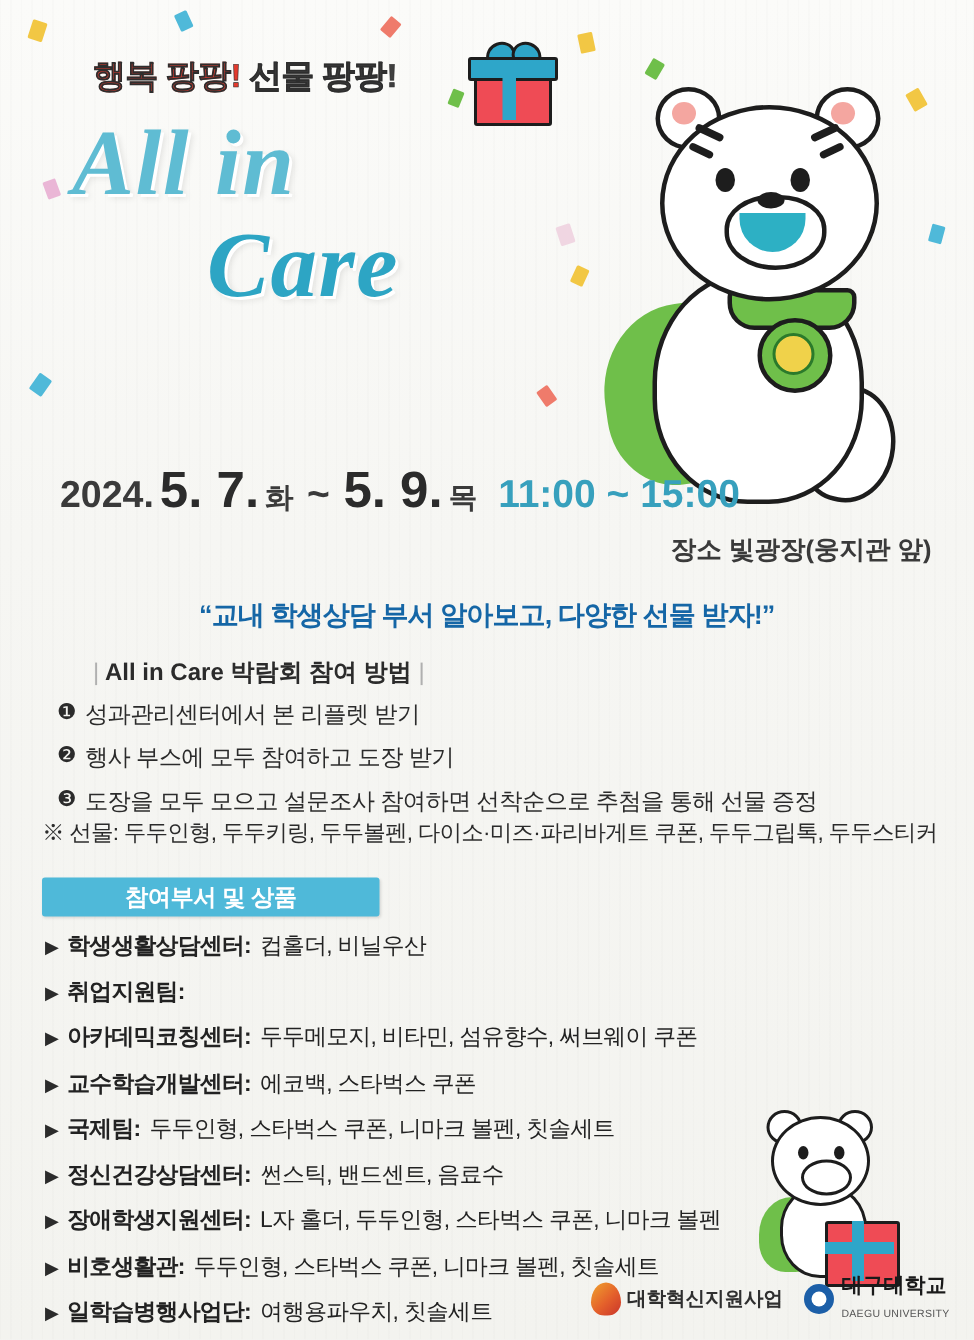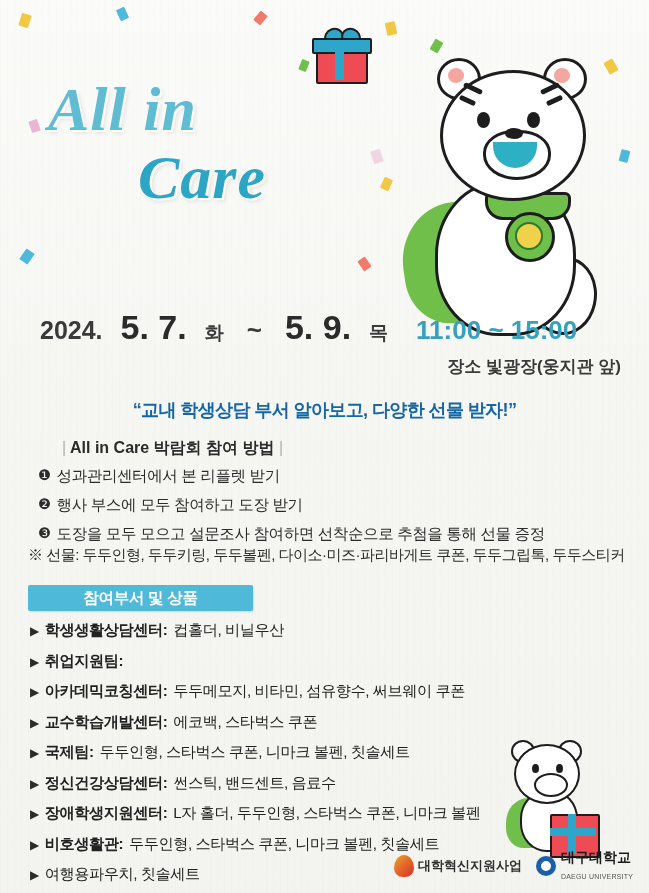"행복 팡팡! 선물 팡팡!" div.tagline { html: none -> <div> <span>행복 팡팡!</span> <span>선물 팡팡!</span> </div> }
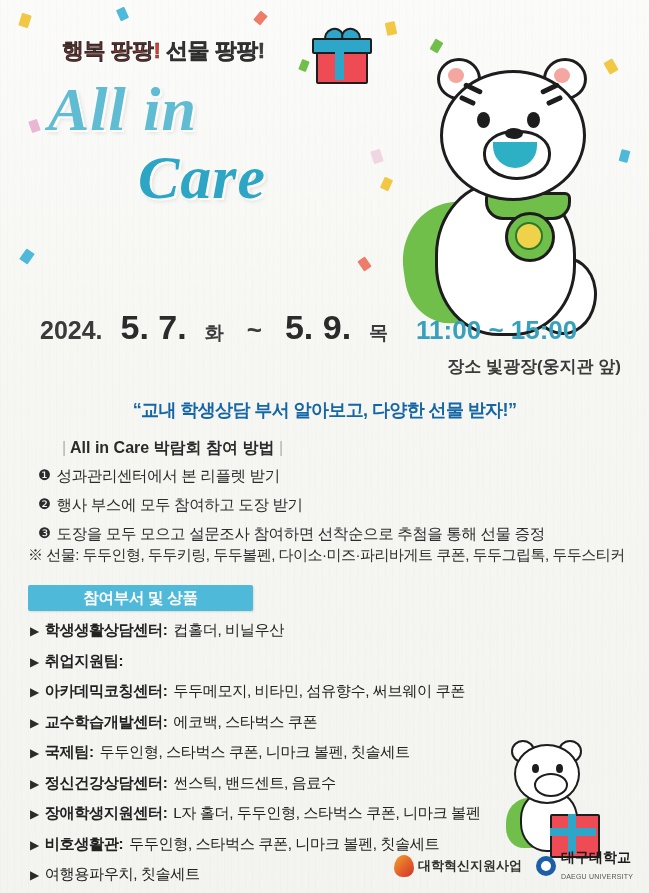"2024." .date-line { gap: 18px -> 4px }
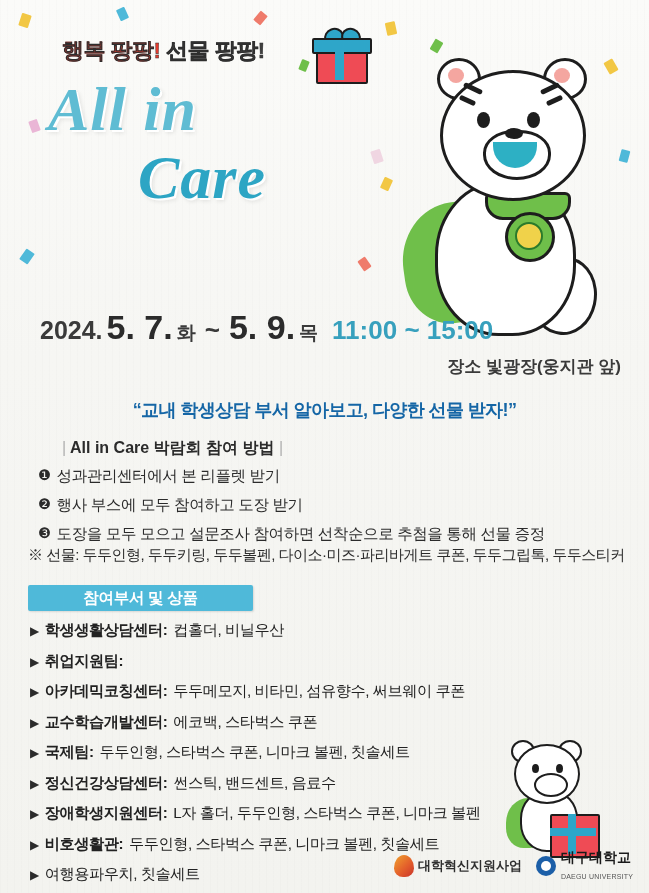"일학습병행사업단:" span.booth-name { html: none -> <span>일학습병행사업단:</span> }
